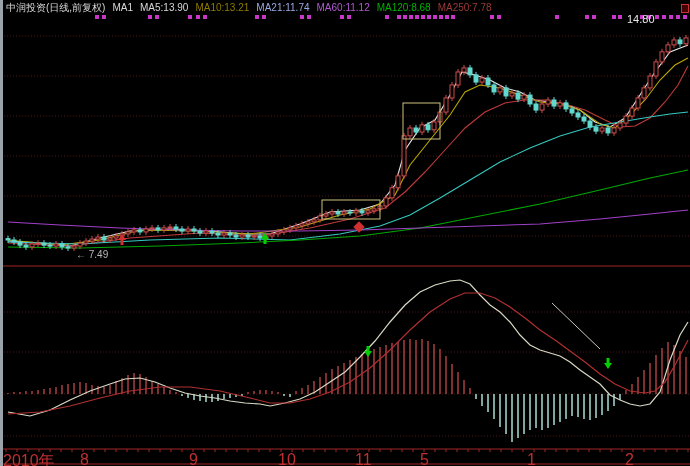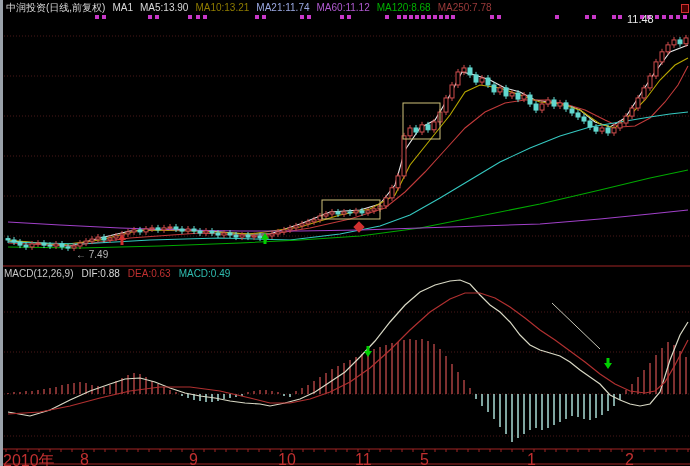"11.48" div { text: 11.48 -> 14.80 }
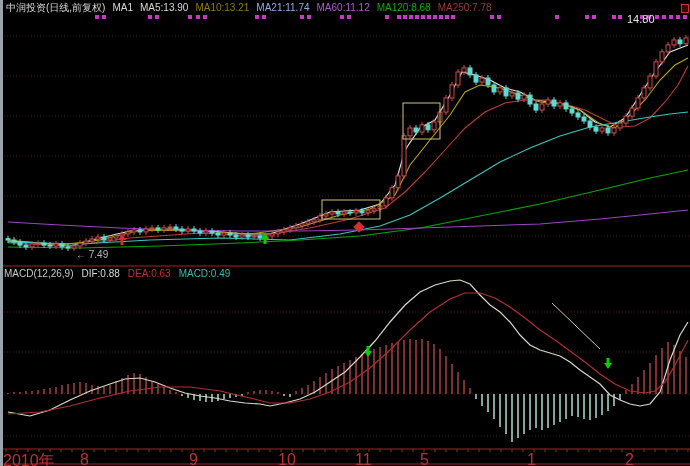"MACD(12,26,9) DIF:0.88 DEA:0.63" div.txtrow { html: <div> <span>MACD(12,26,9)</span><span>DIF:0.88</span><span>DEA:0.63</span><span>MACD:0.49</span> </div> -> none }
